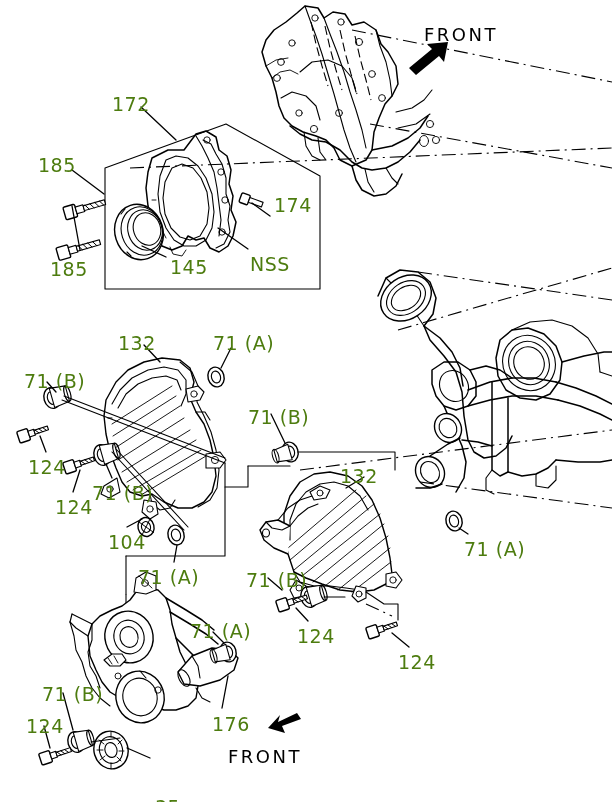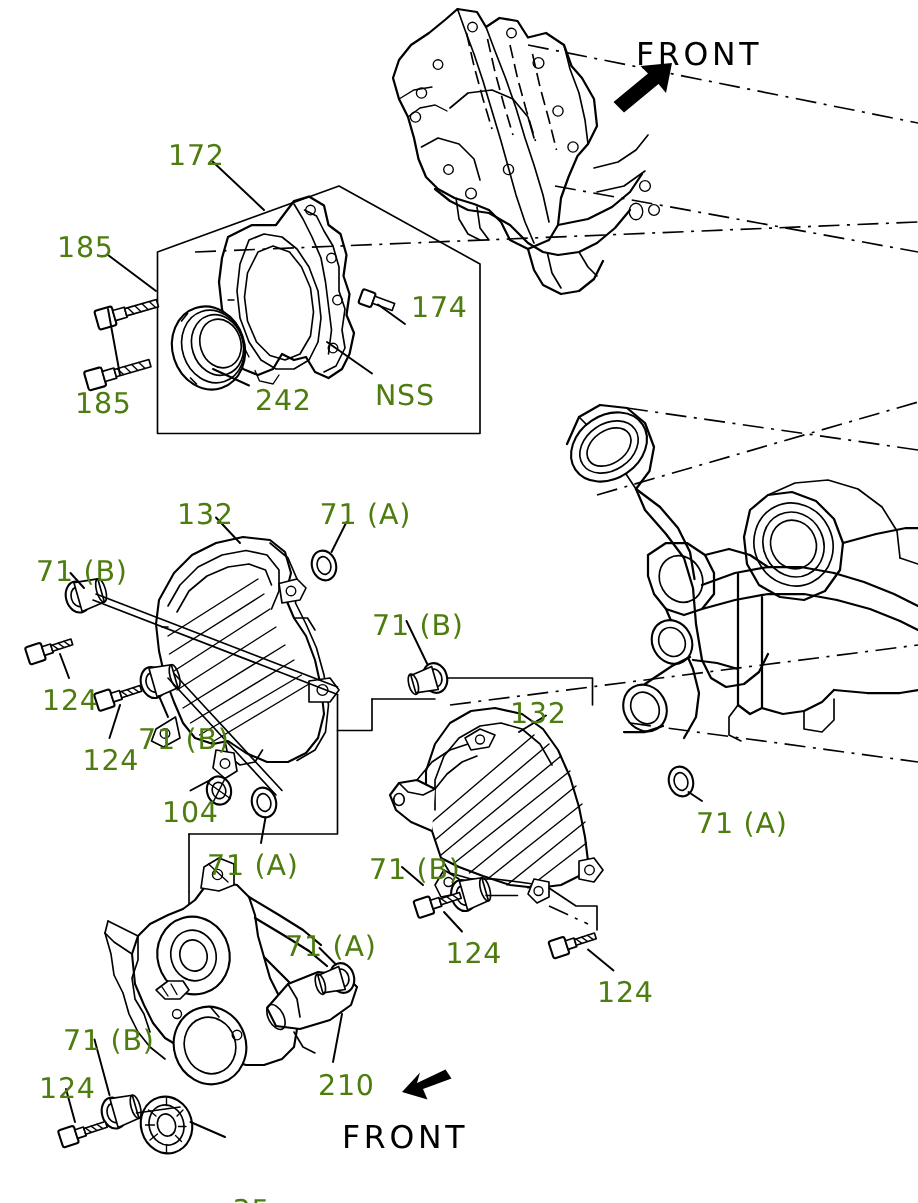"FRONT" .frontlabel { font-size: 21px -> 18px }
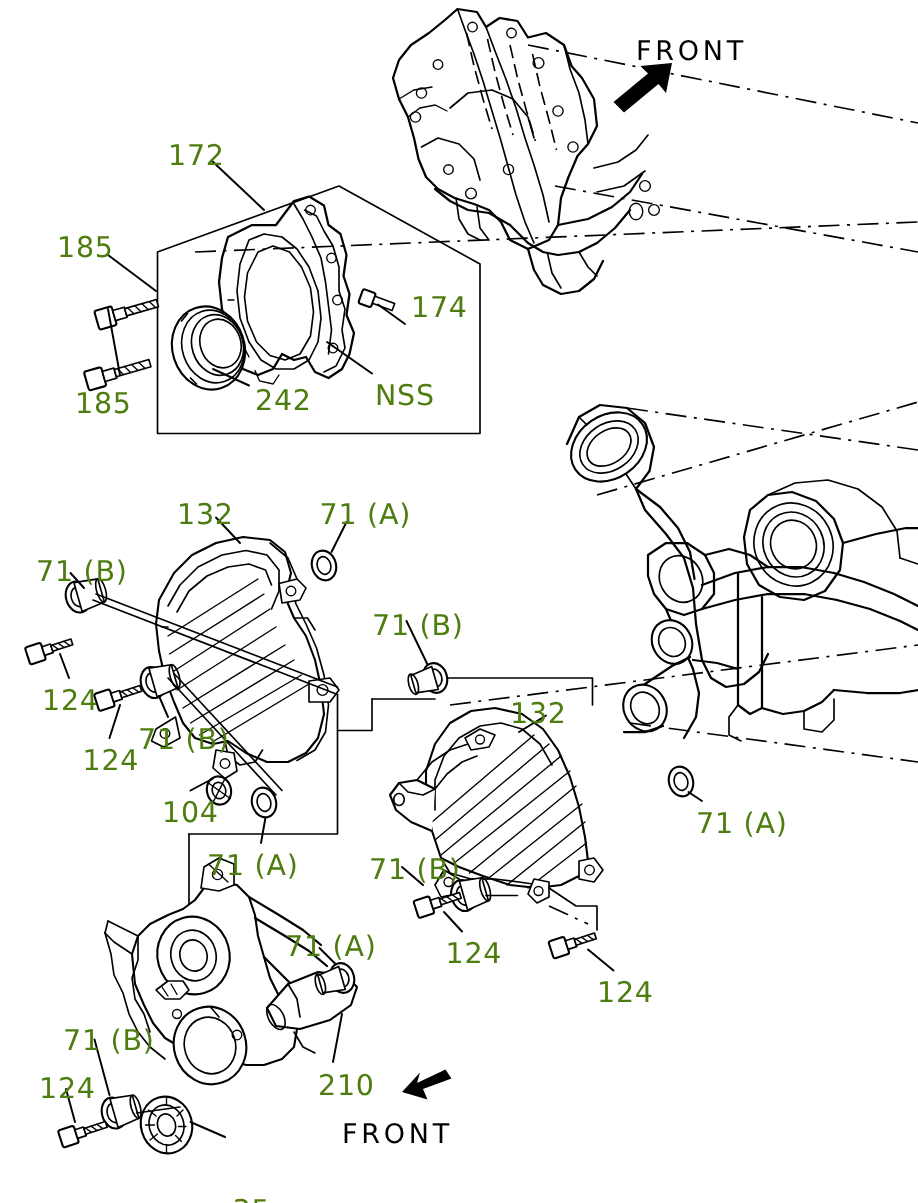"242" div.callout { text: 242 -> 145 }
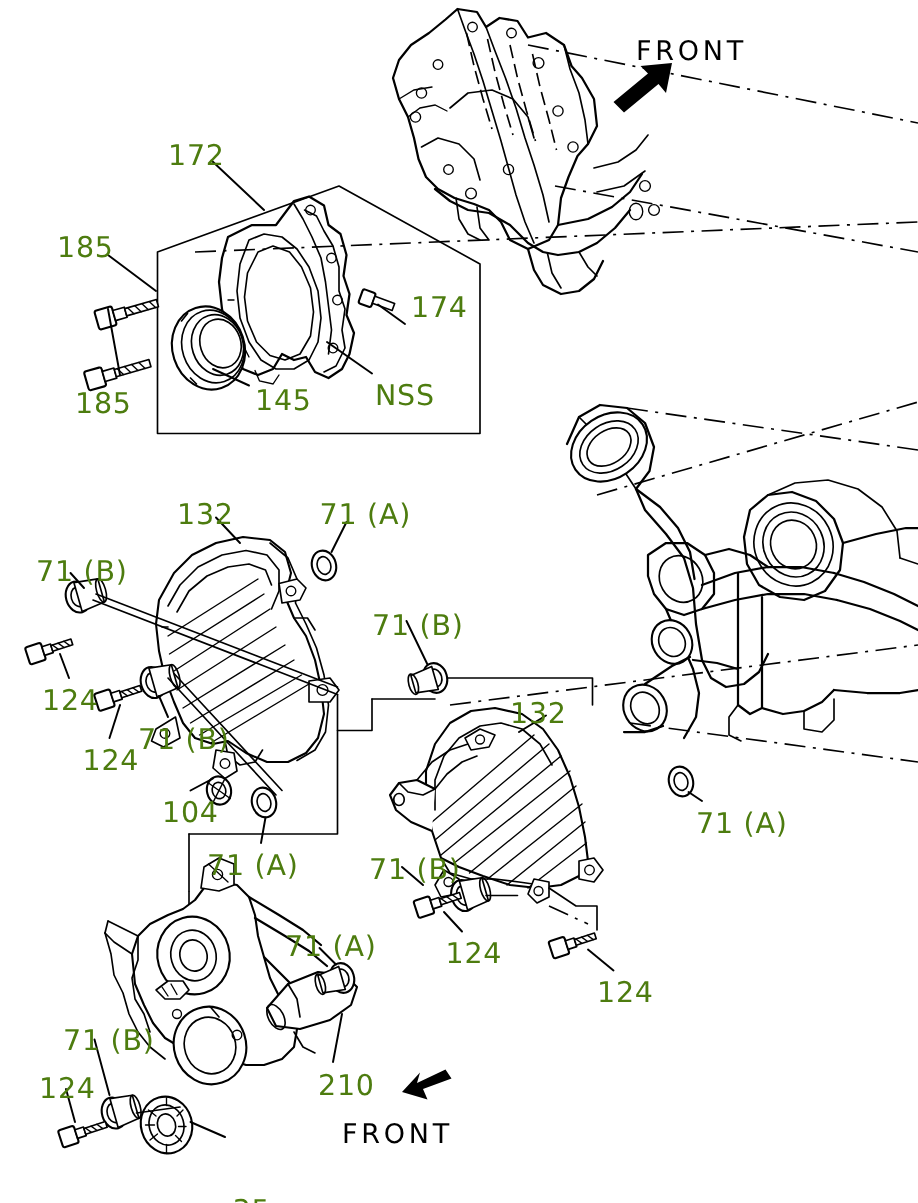"210" div.callout { text: 210 -> 176 }
